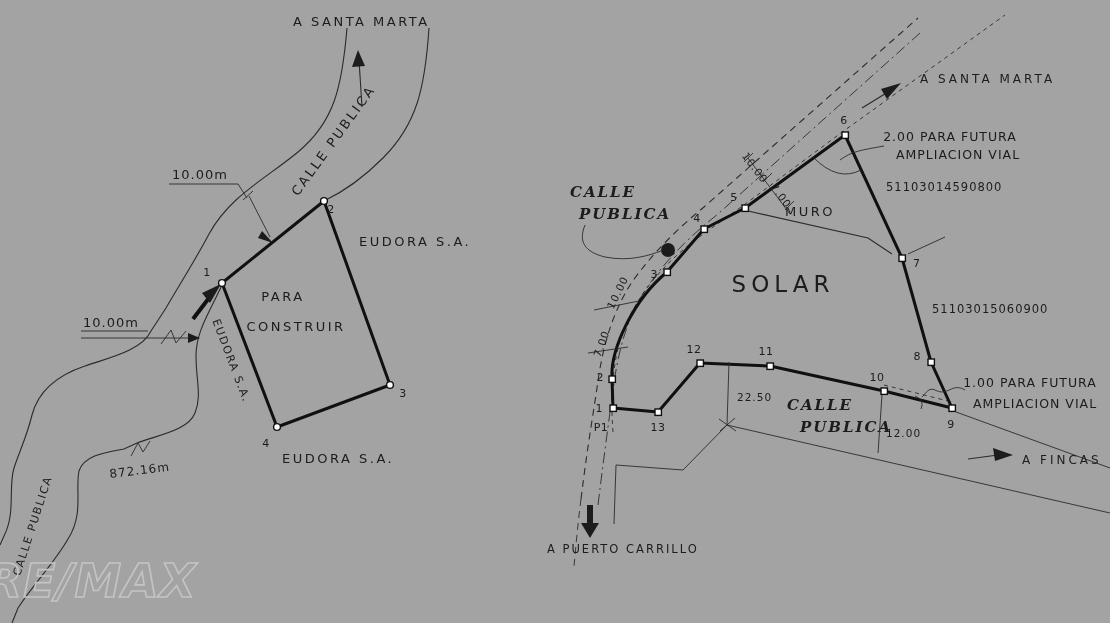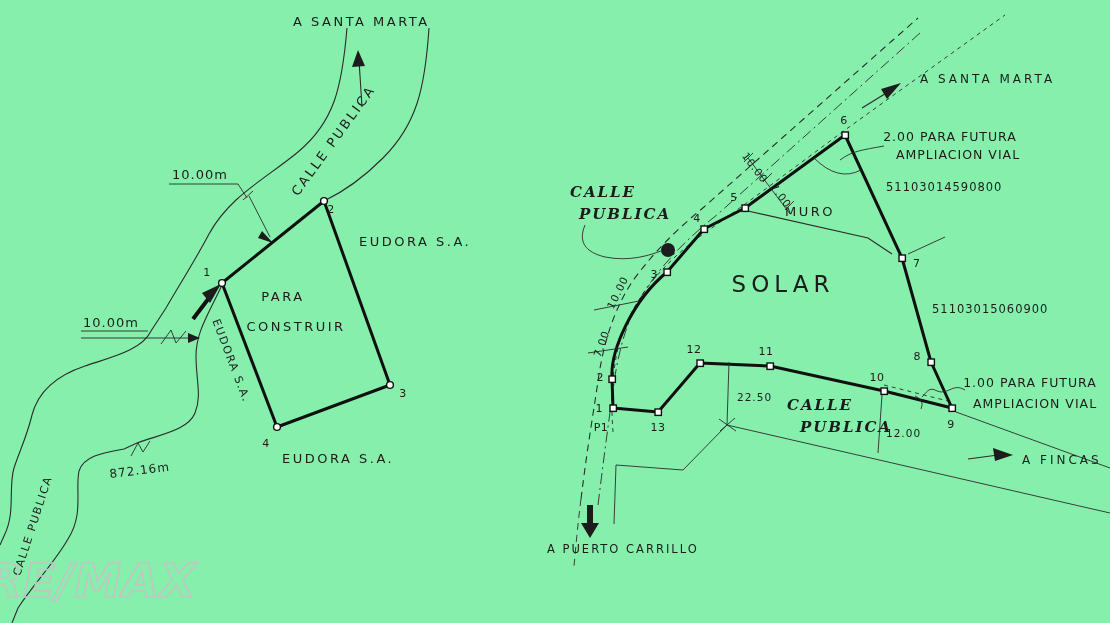"A SANTA MARTA" #stage { background: #86efac -> #a3a3a3 }
